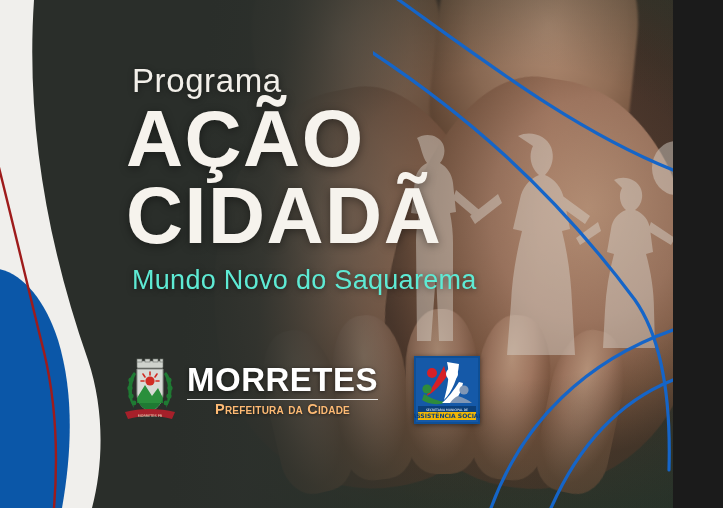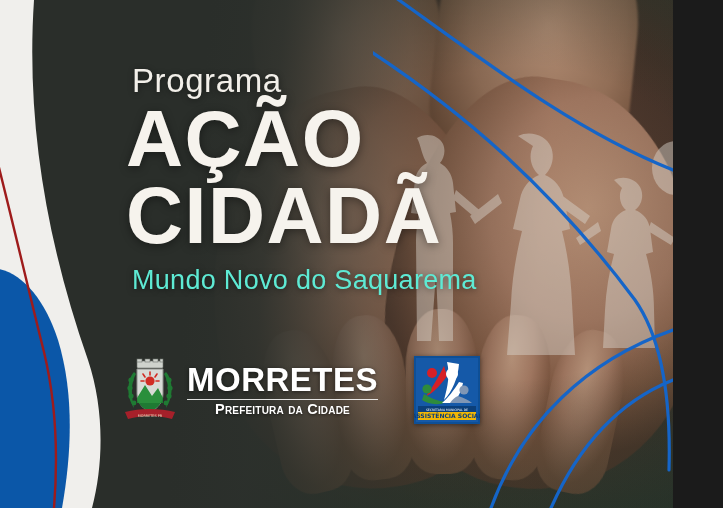"Prefeitura da Cidade" .morretes-sub { color: #ffffff -> #fdba74 }
